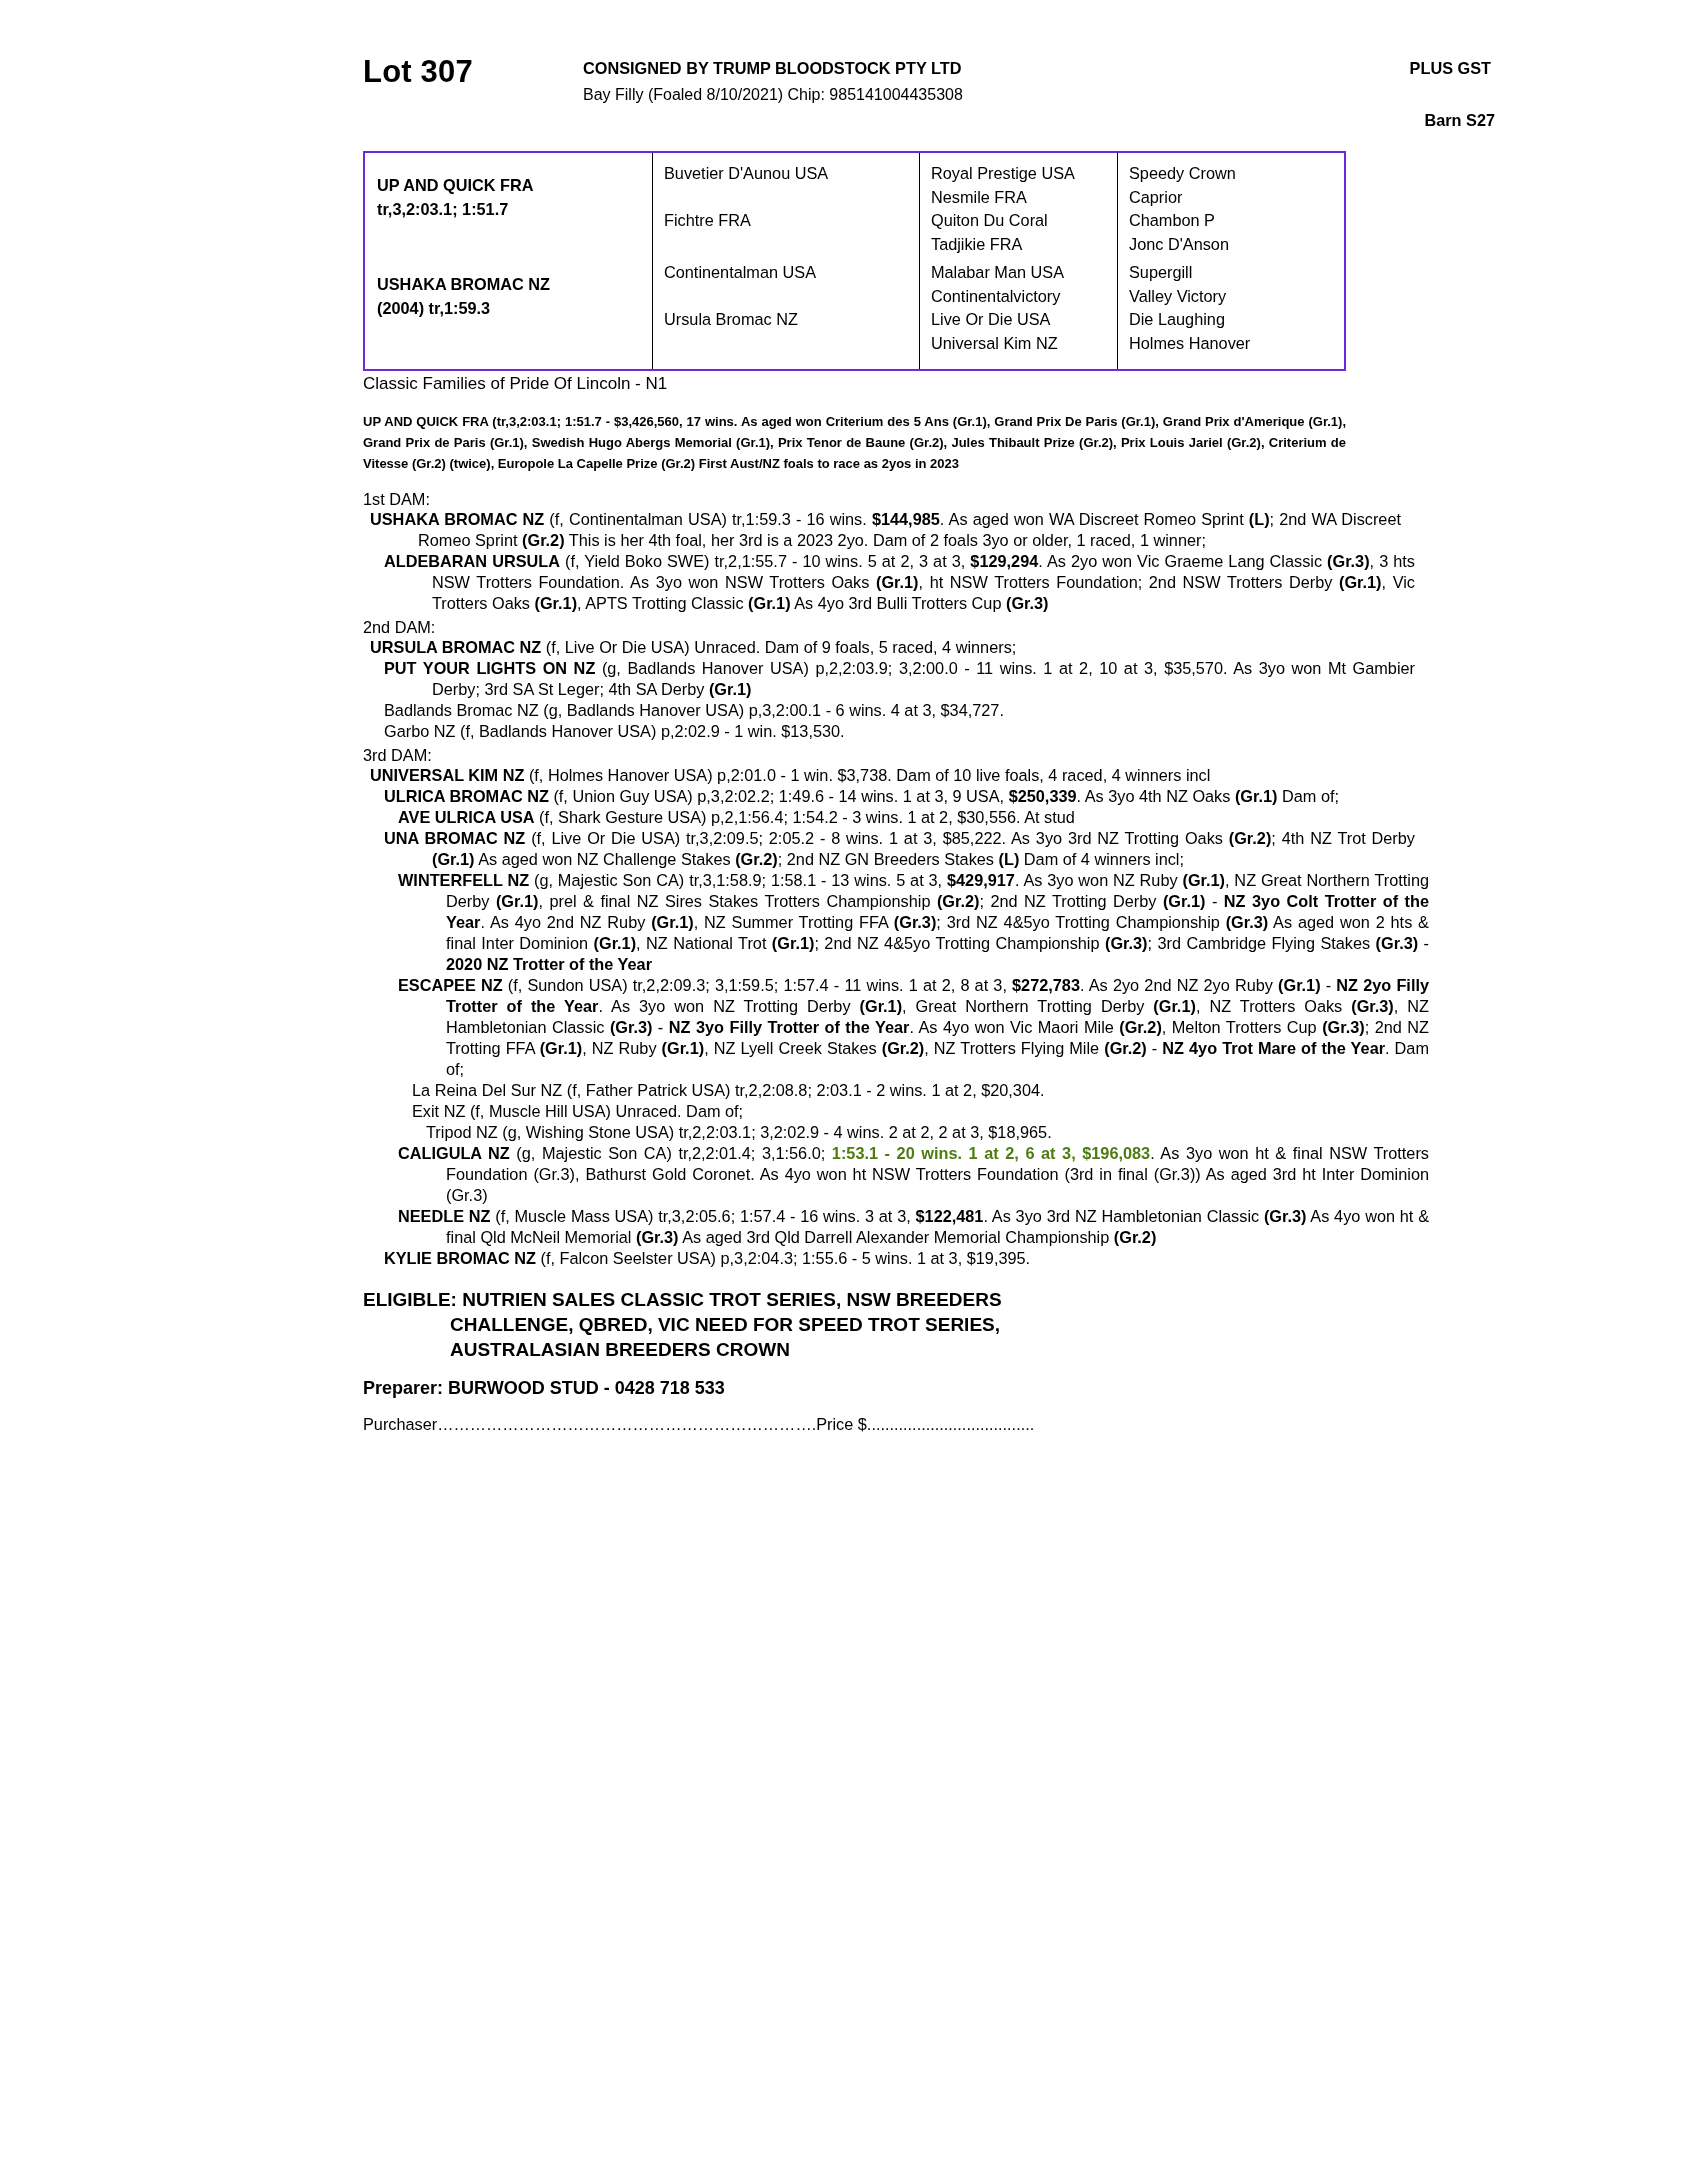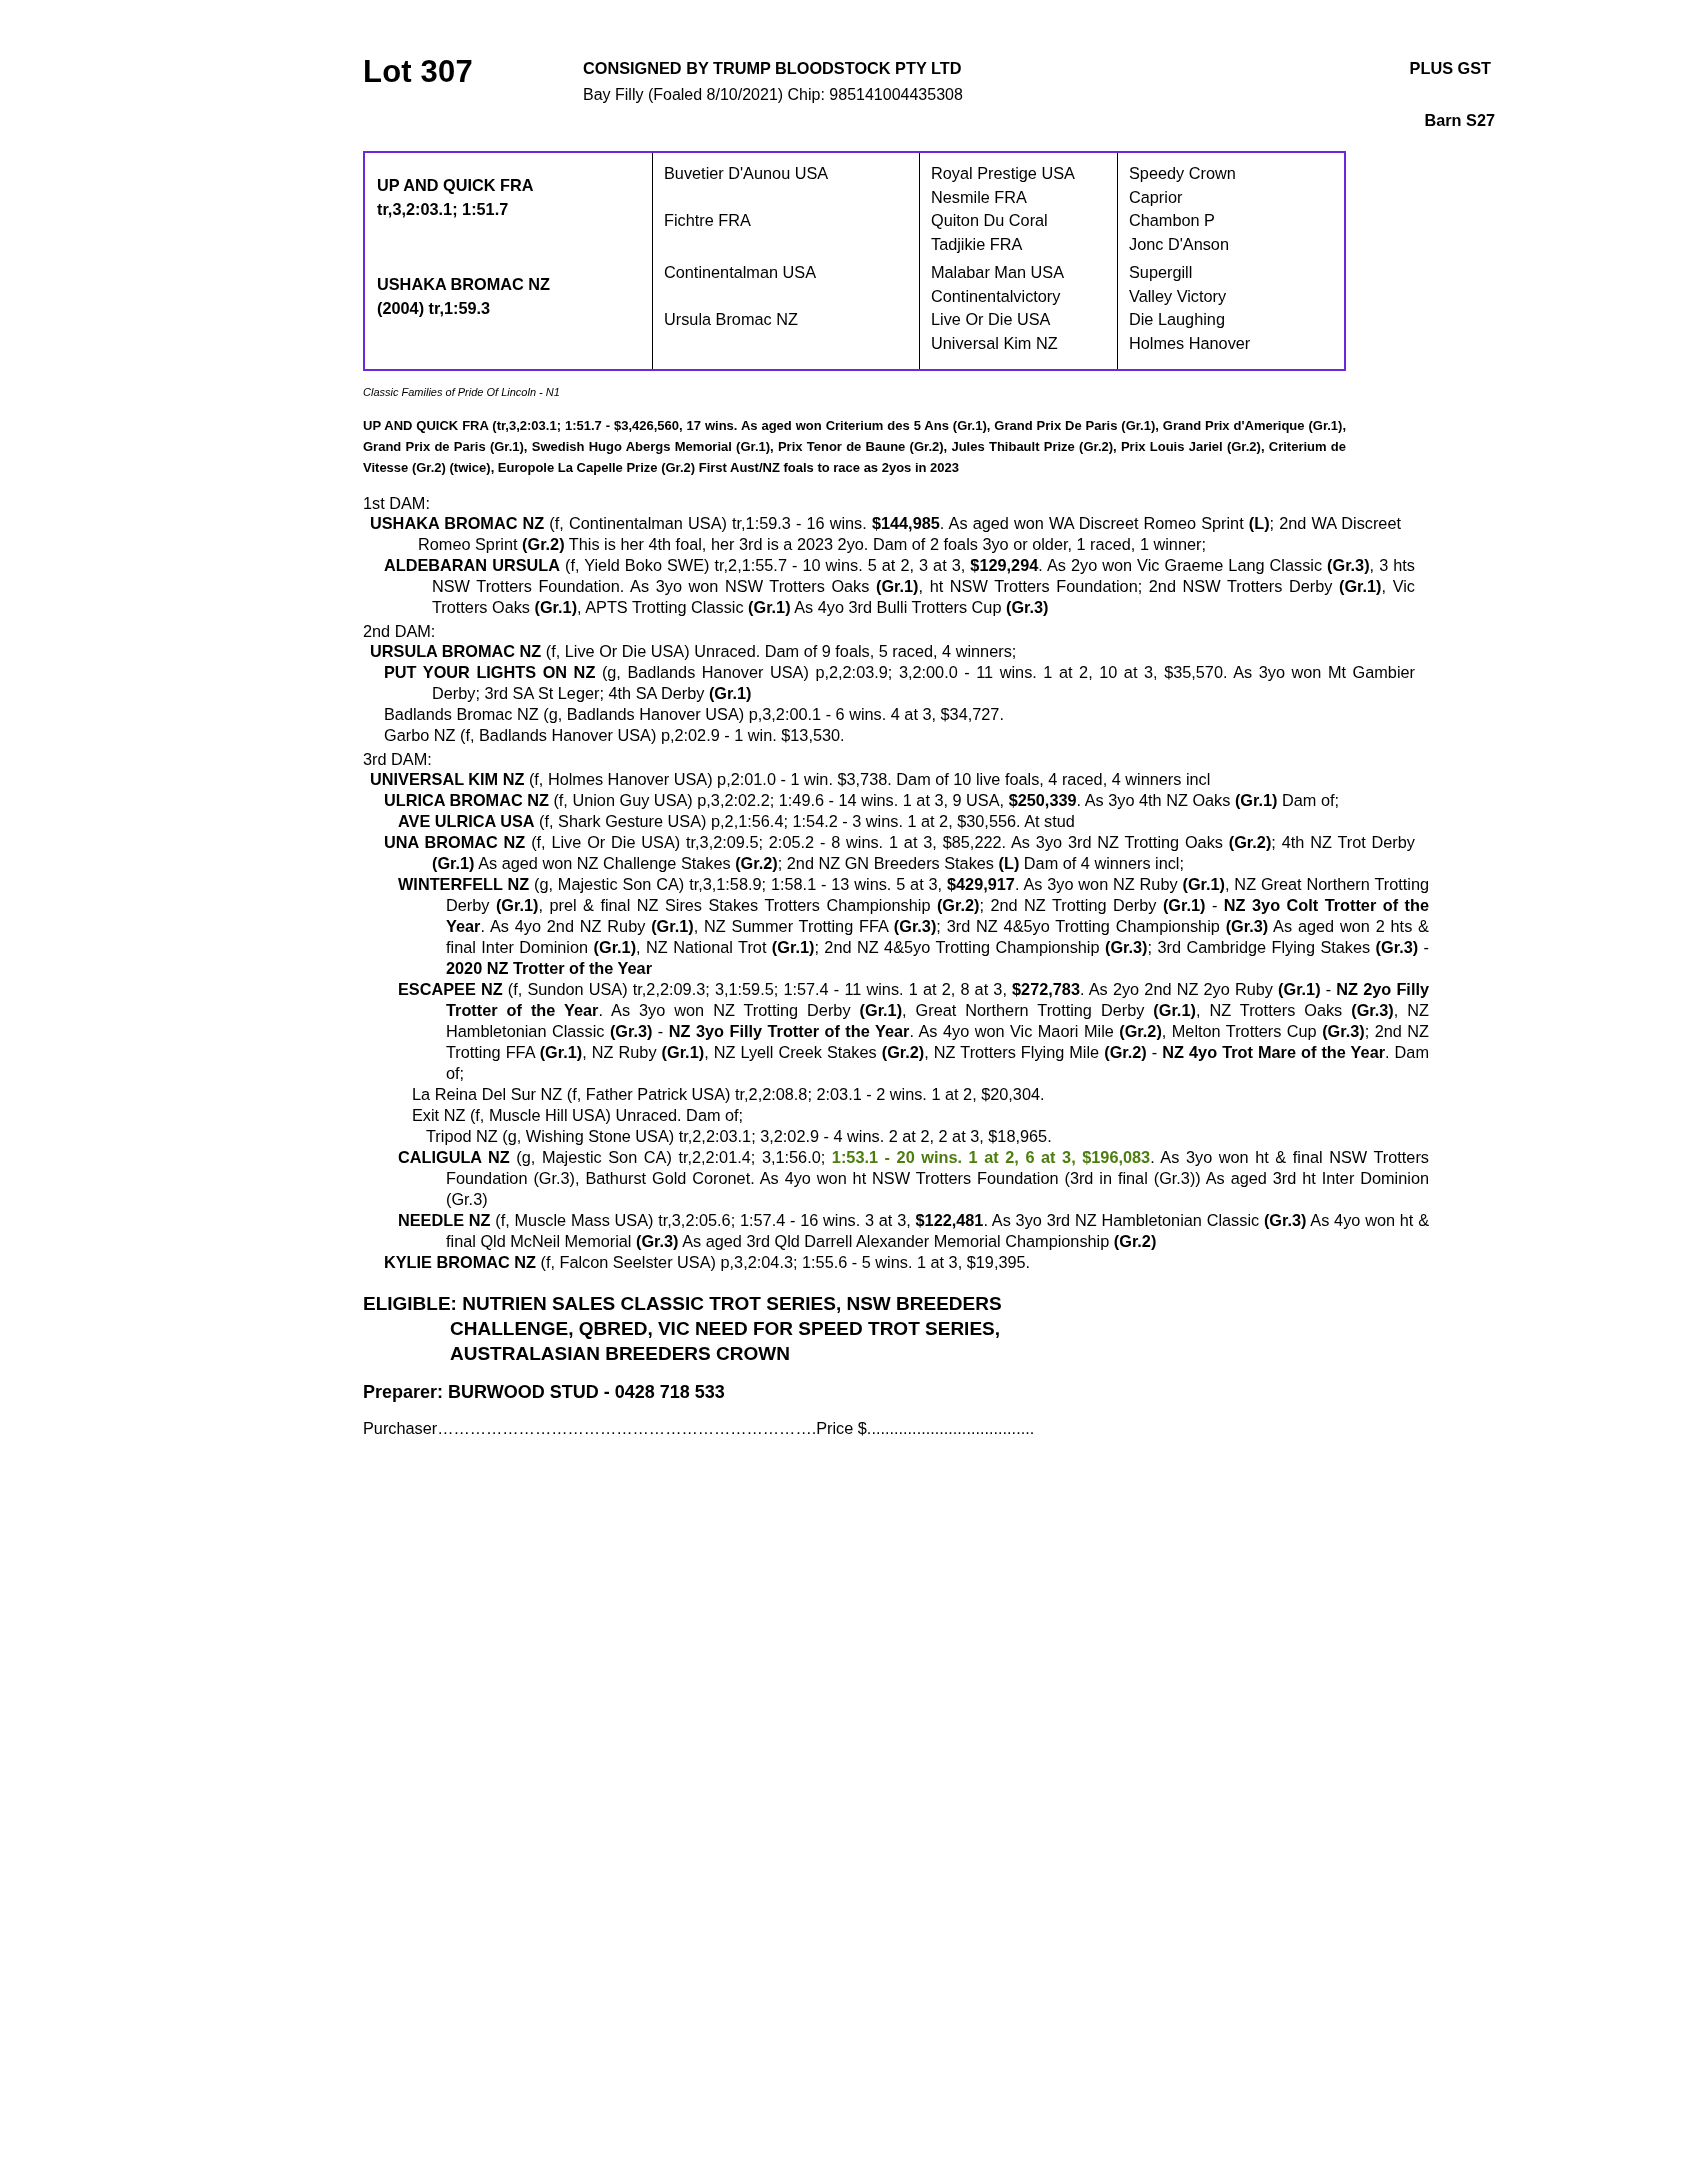"Classic Families of Pride Of" .classic-fam { font-size: 11px -> 17px; font-style: italic -> none; margin-top: 15px -> 3px }
